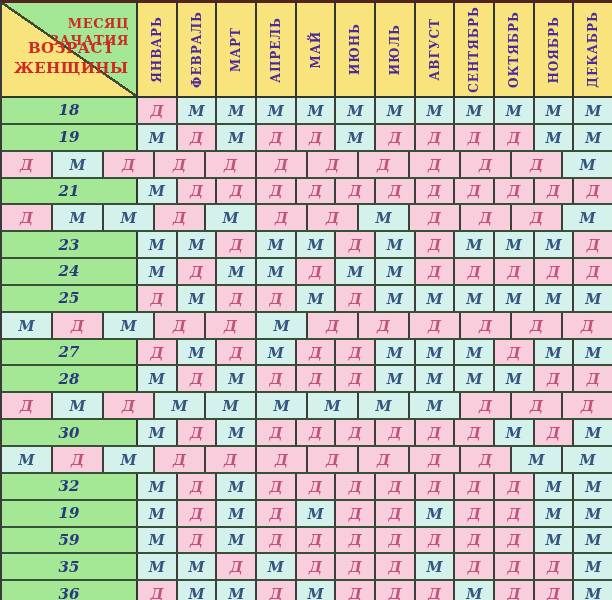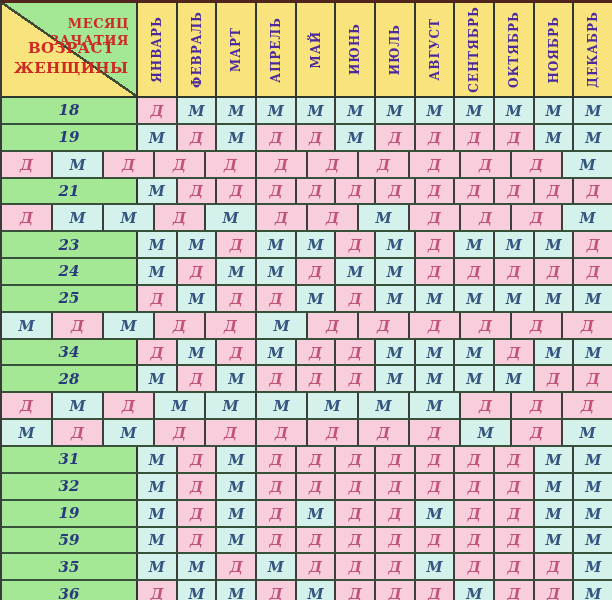"34" div.age-cell { text: 34 -> 27 }
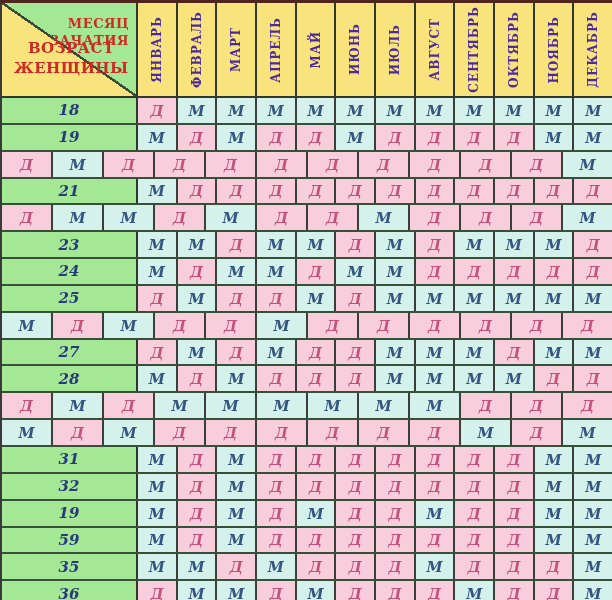"30" div.age-cell { html: none -> <div>30</div> }
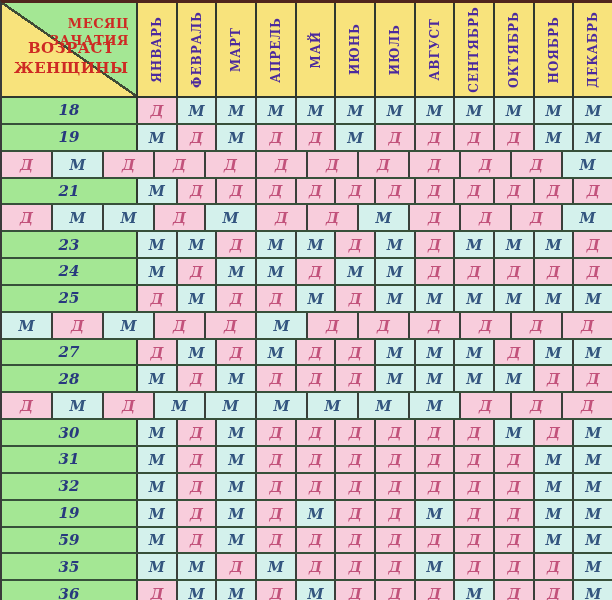"31" div.age-cell { html: <div>31</div> -> none }
